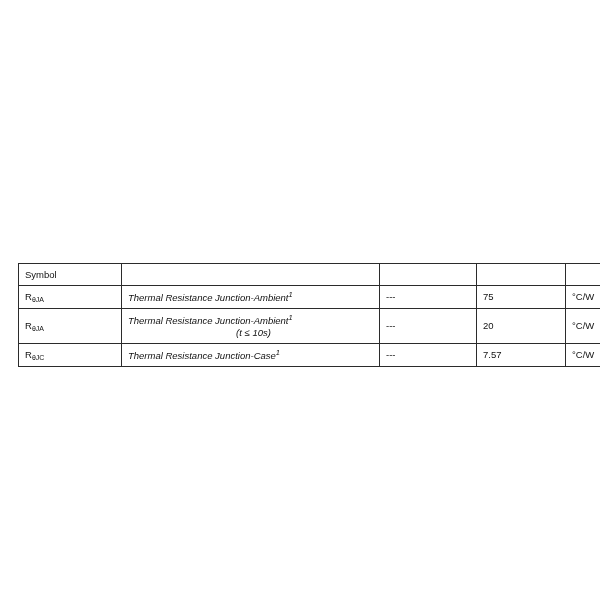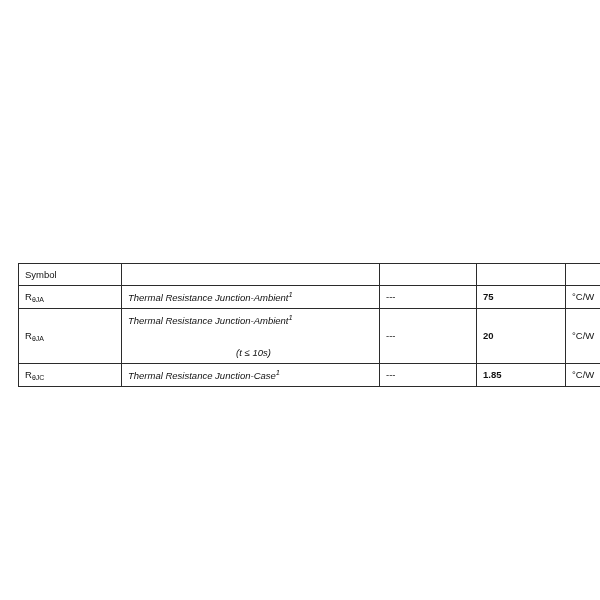"75" td.col-val { font-weight: bold -> none }
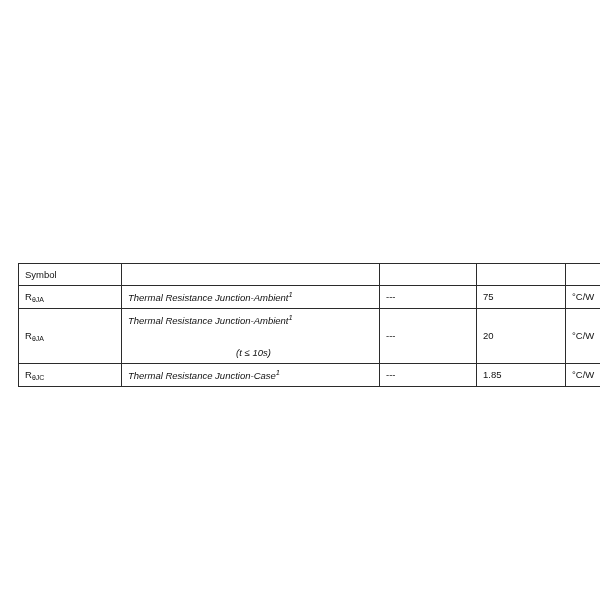"(t ≤ 10s)" .param-line2 { margin-top: 20px -> none }
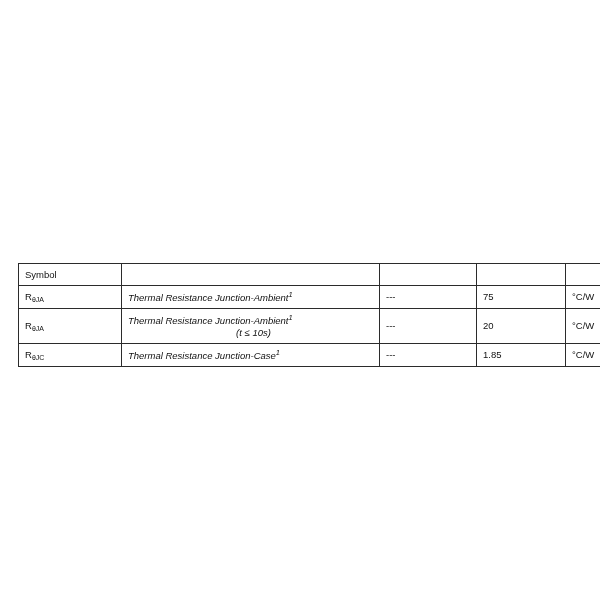"1.85" td.col-val { text: 1.85 -> 7.57 }
